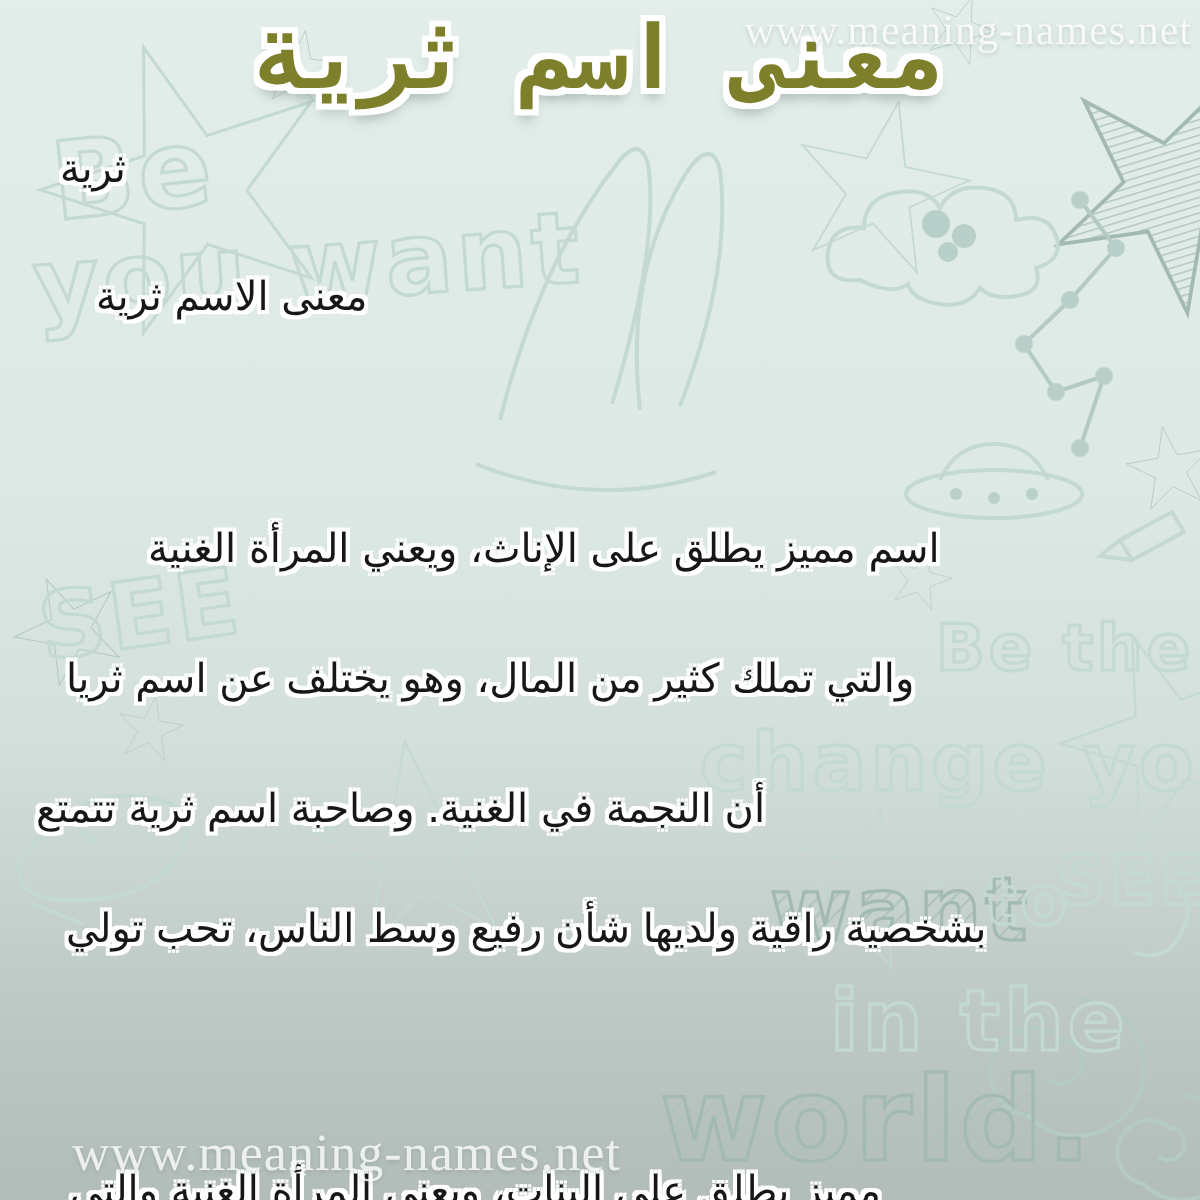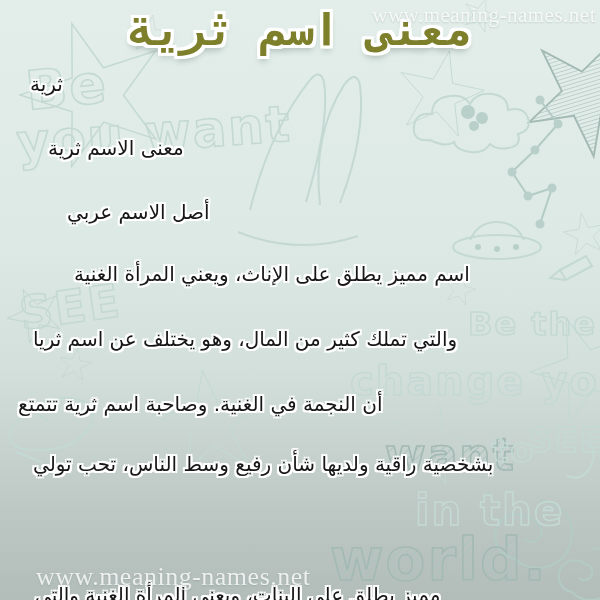"أصل الاسم عربي" div.body-line { html: <div>أصل الاسم عربي</div> -> none }
